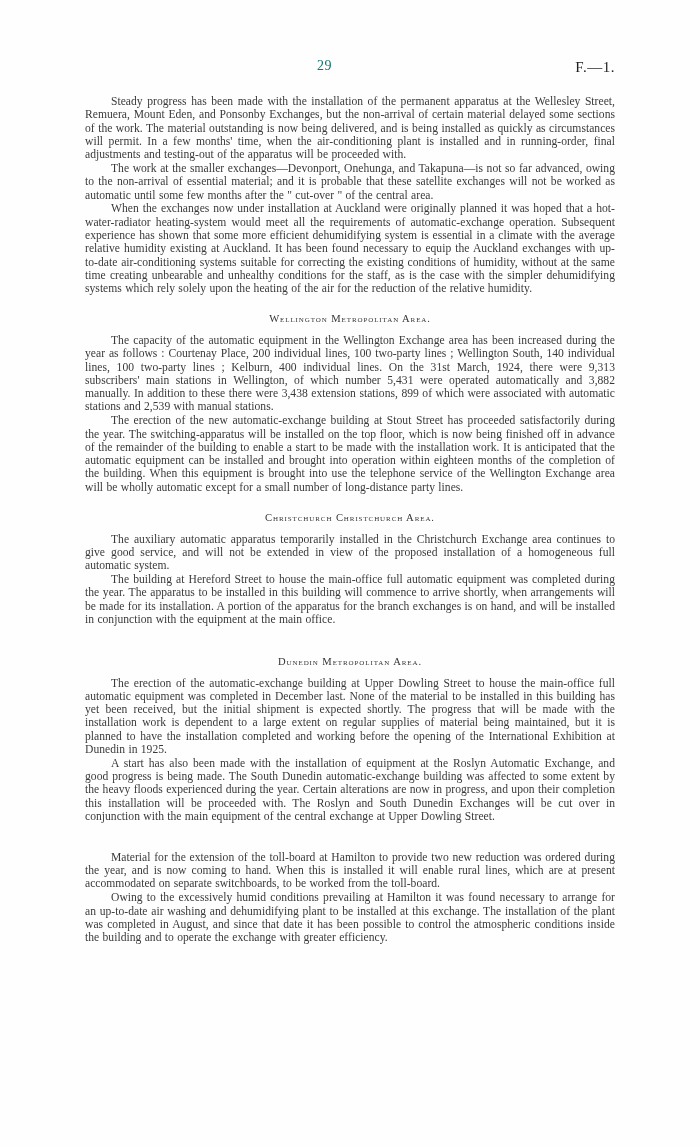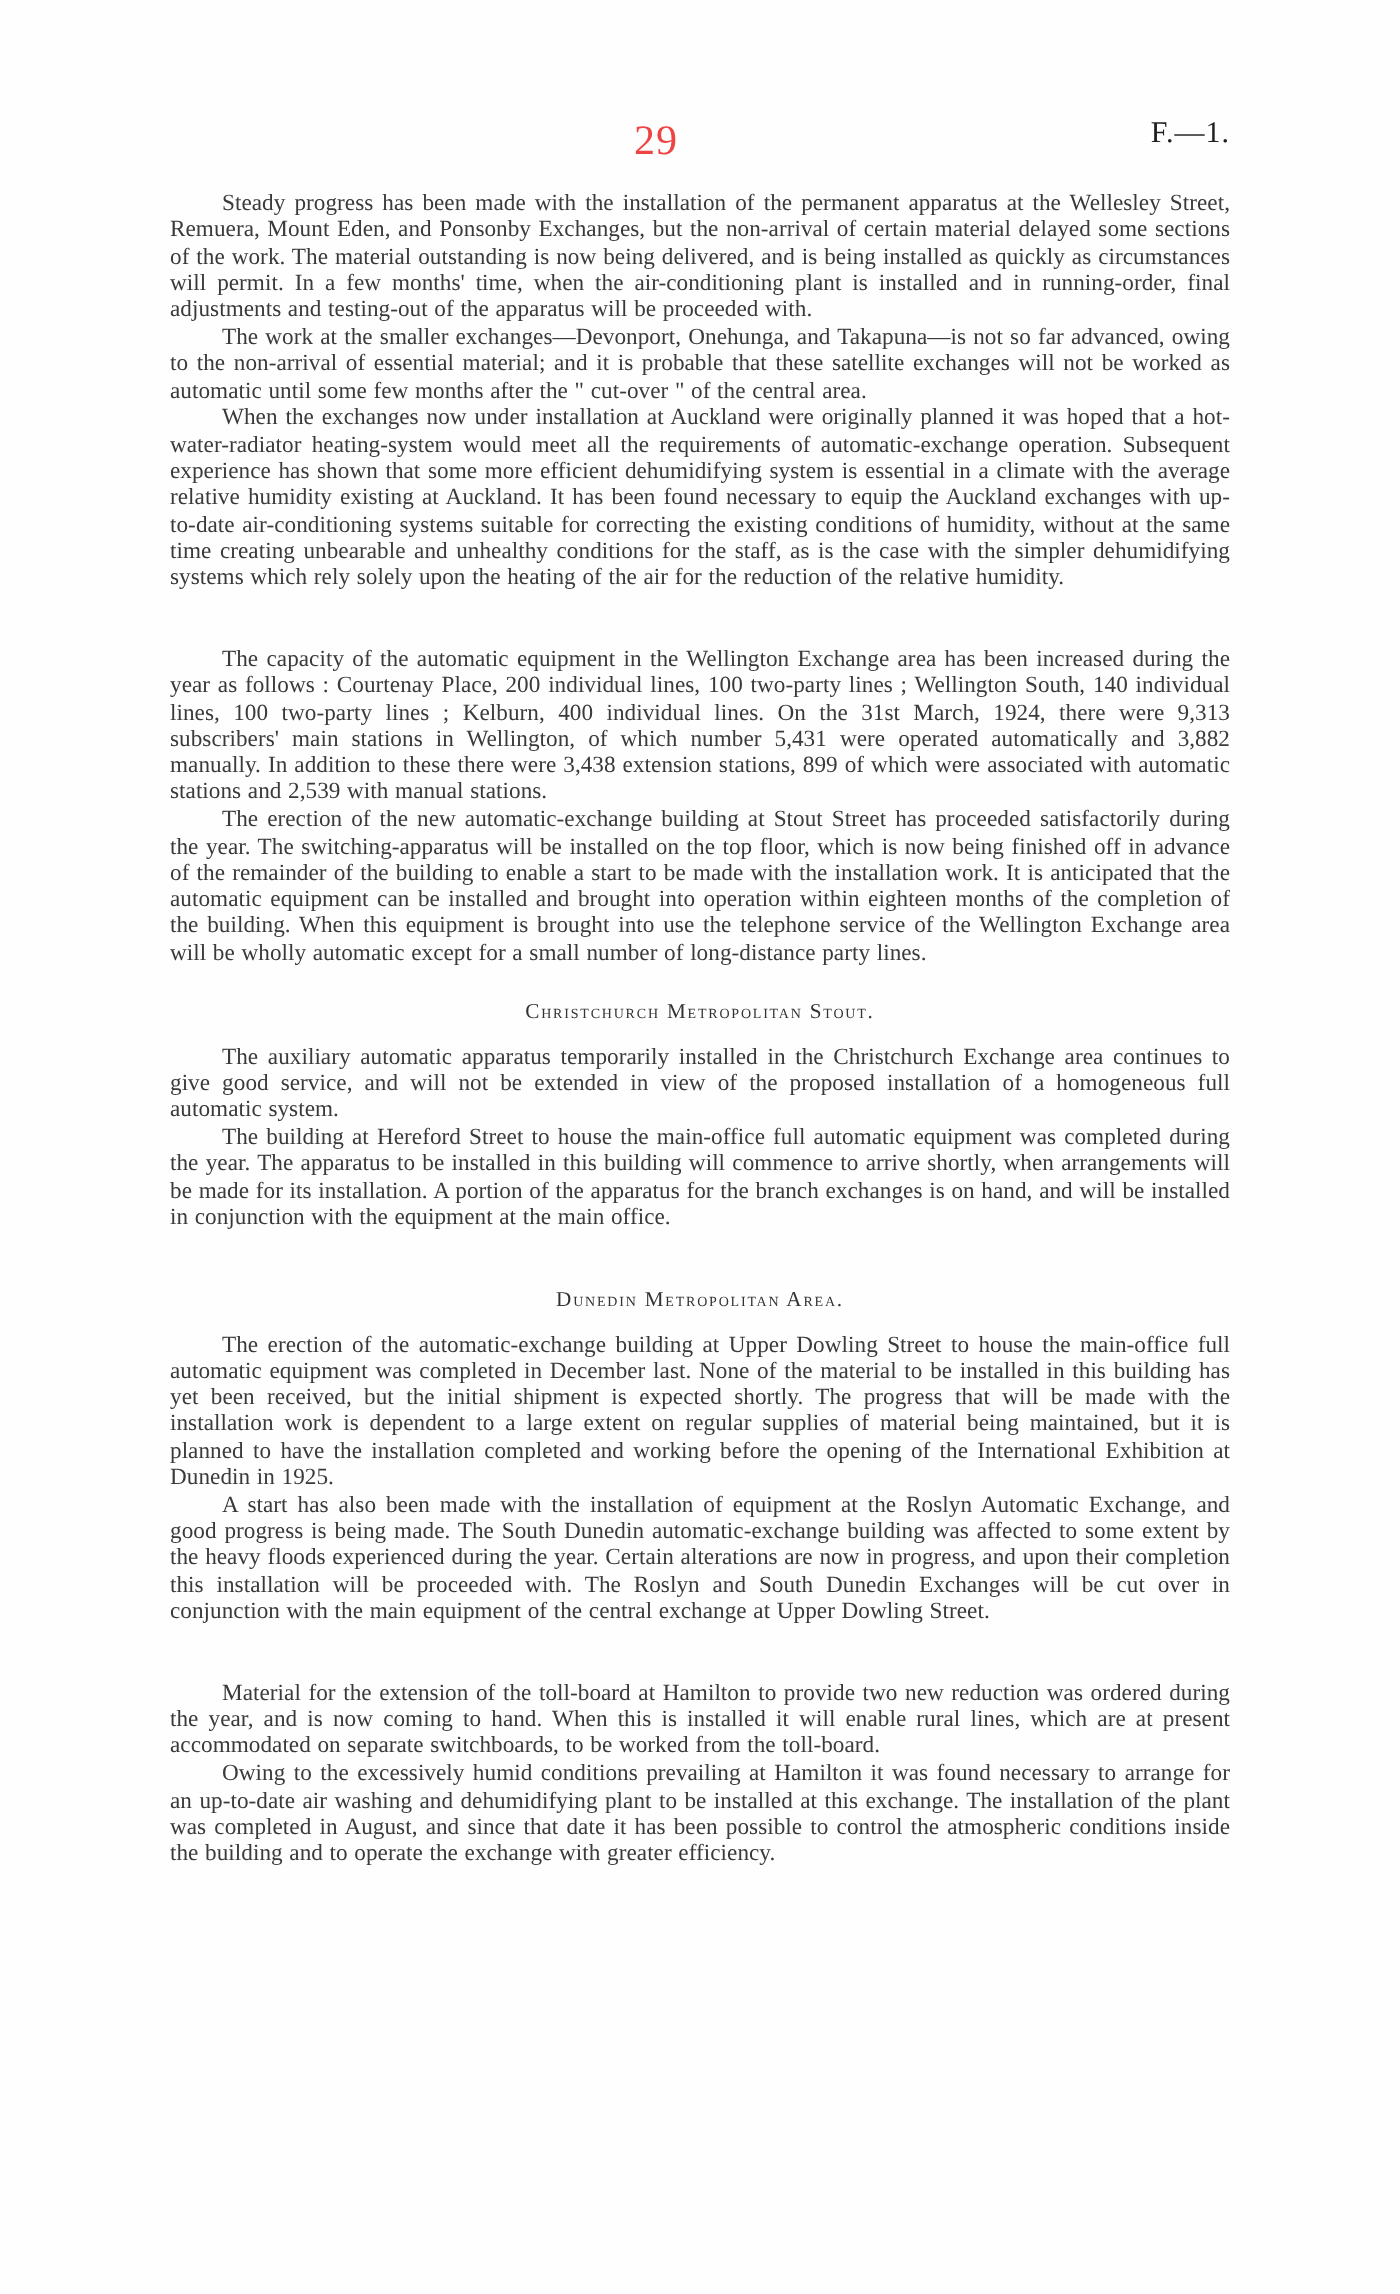"29" .page-number { color: #ef4444 -> #0f766e; font-size: 21px -> 14px }
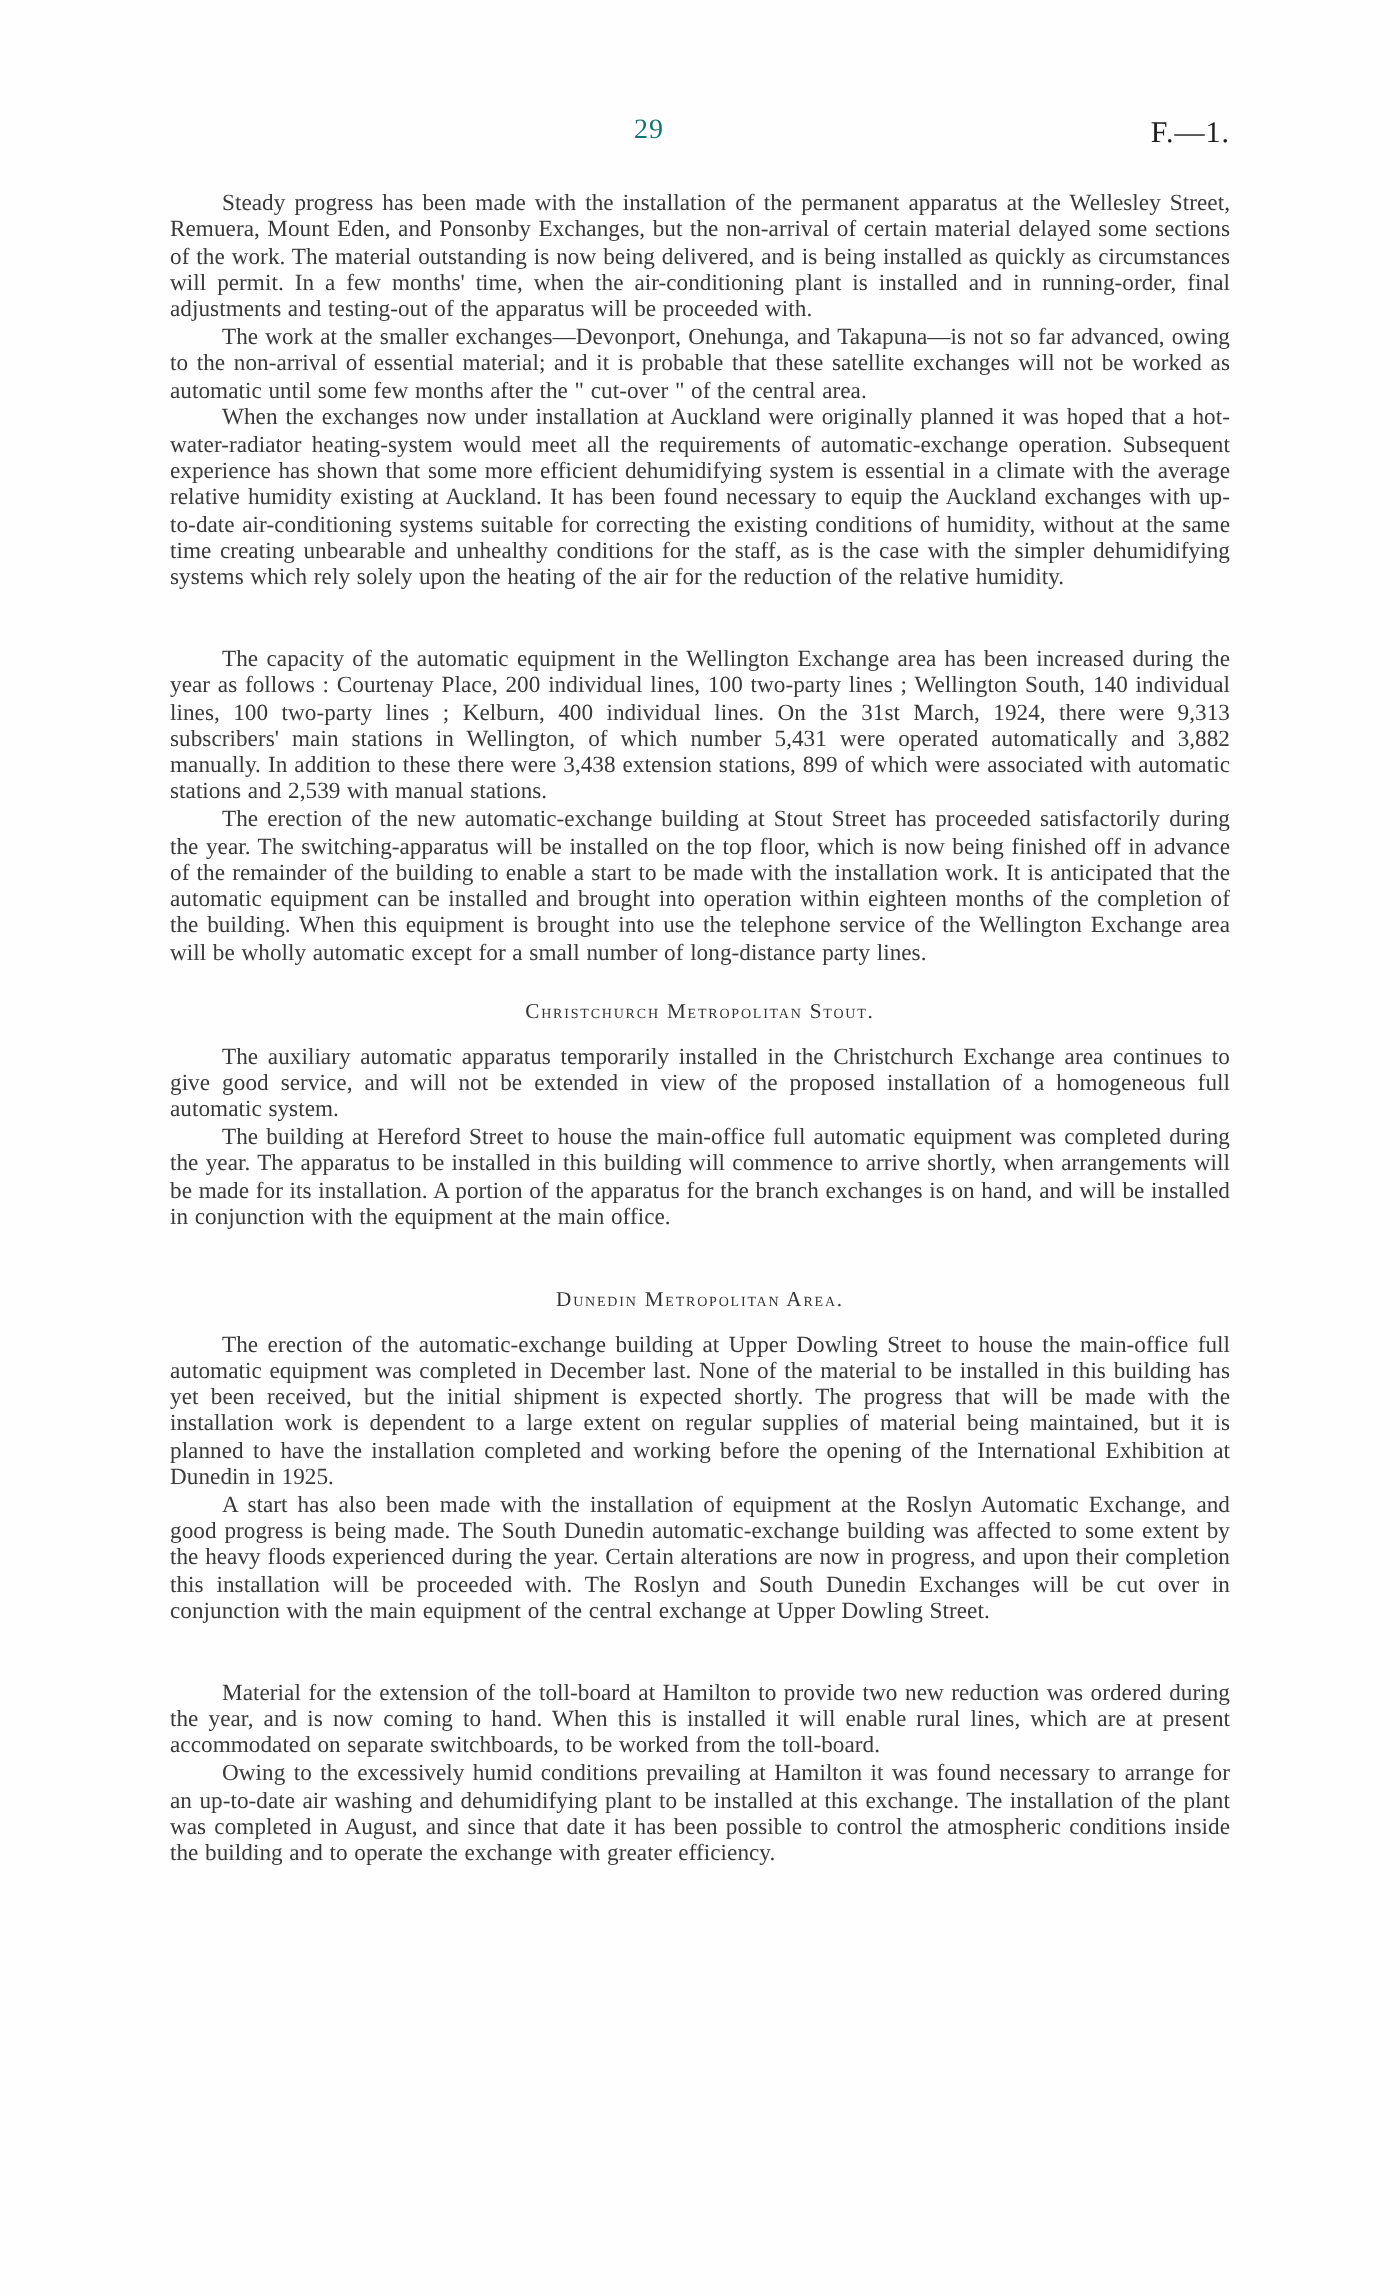"Wellington Metropolitan Area." p.section-head { html: none -> <p>Wellington Metropolitan Area.</p> }
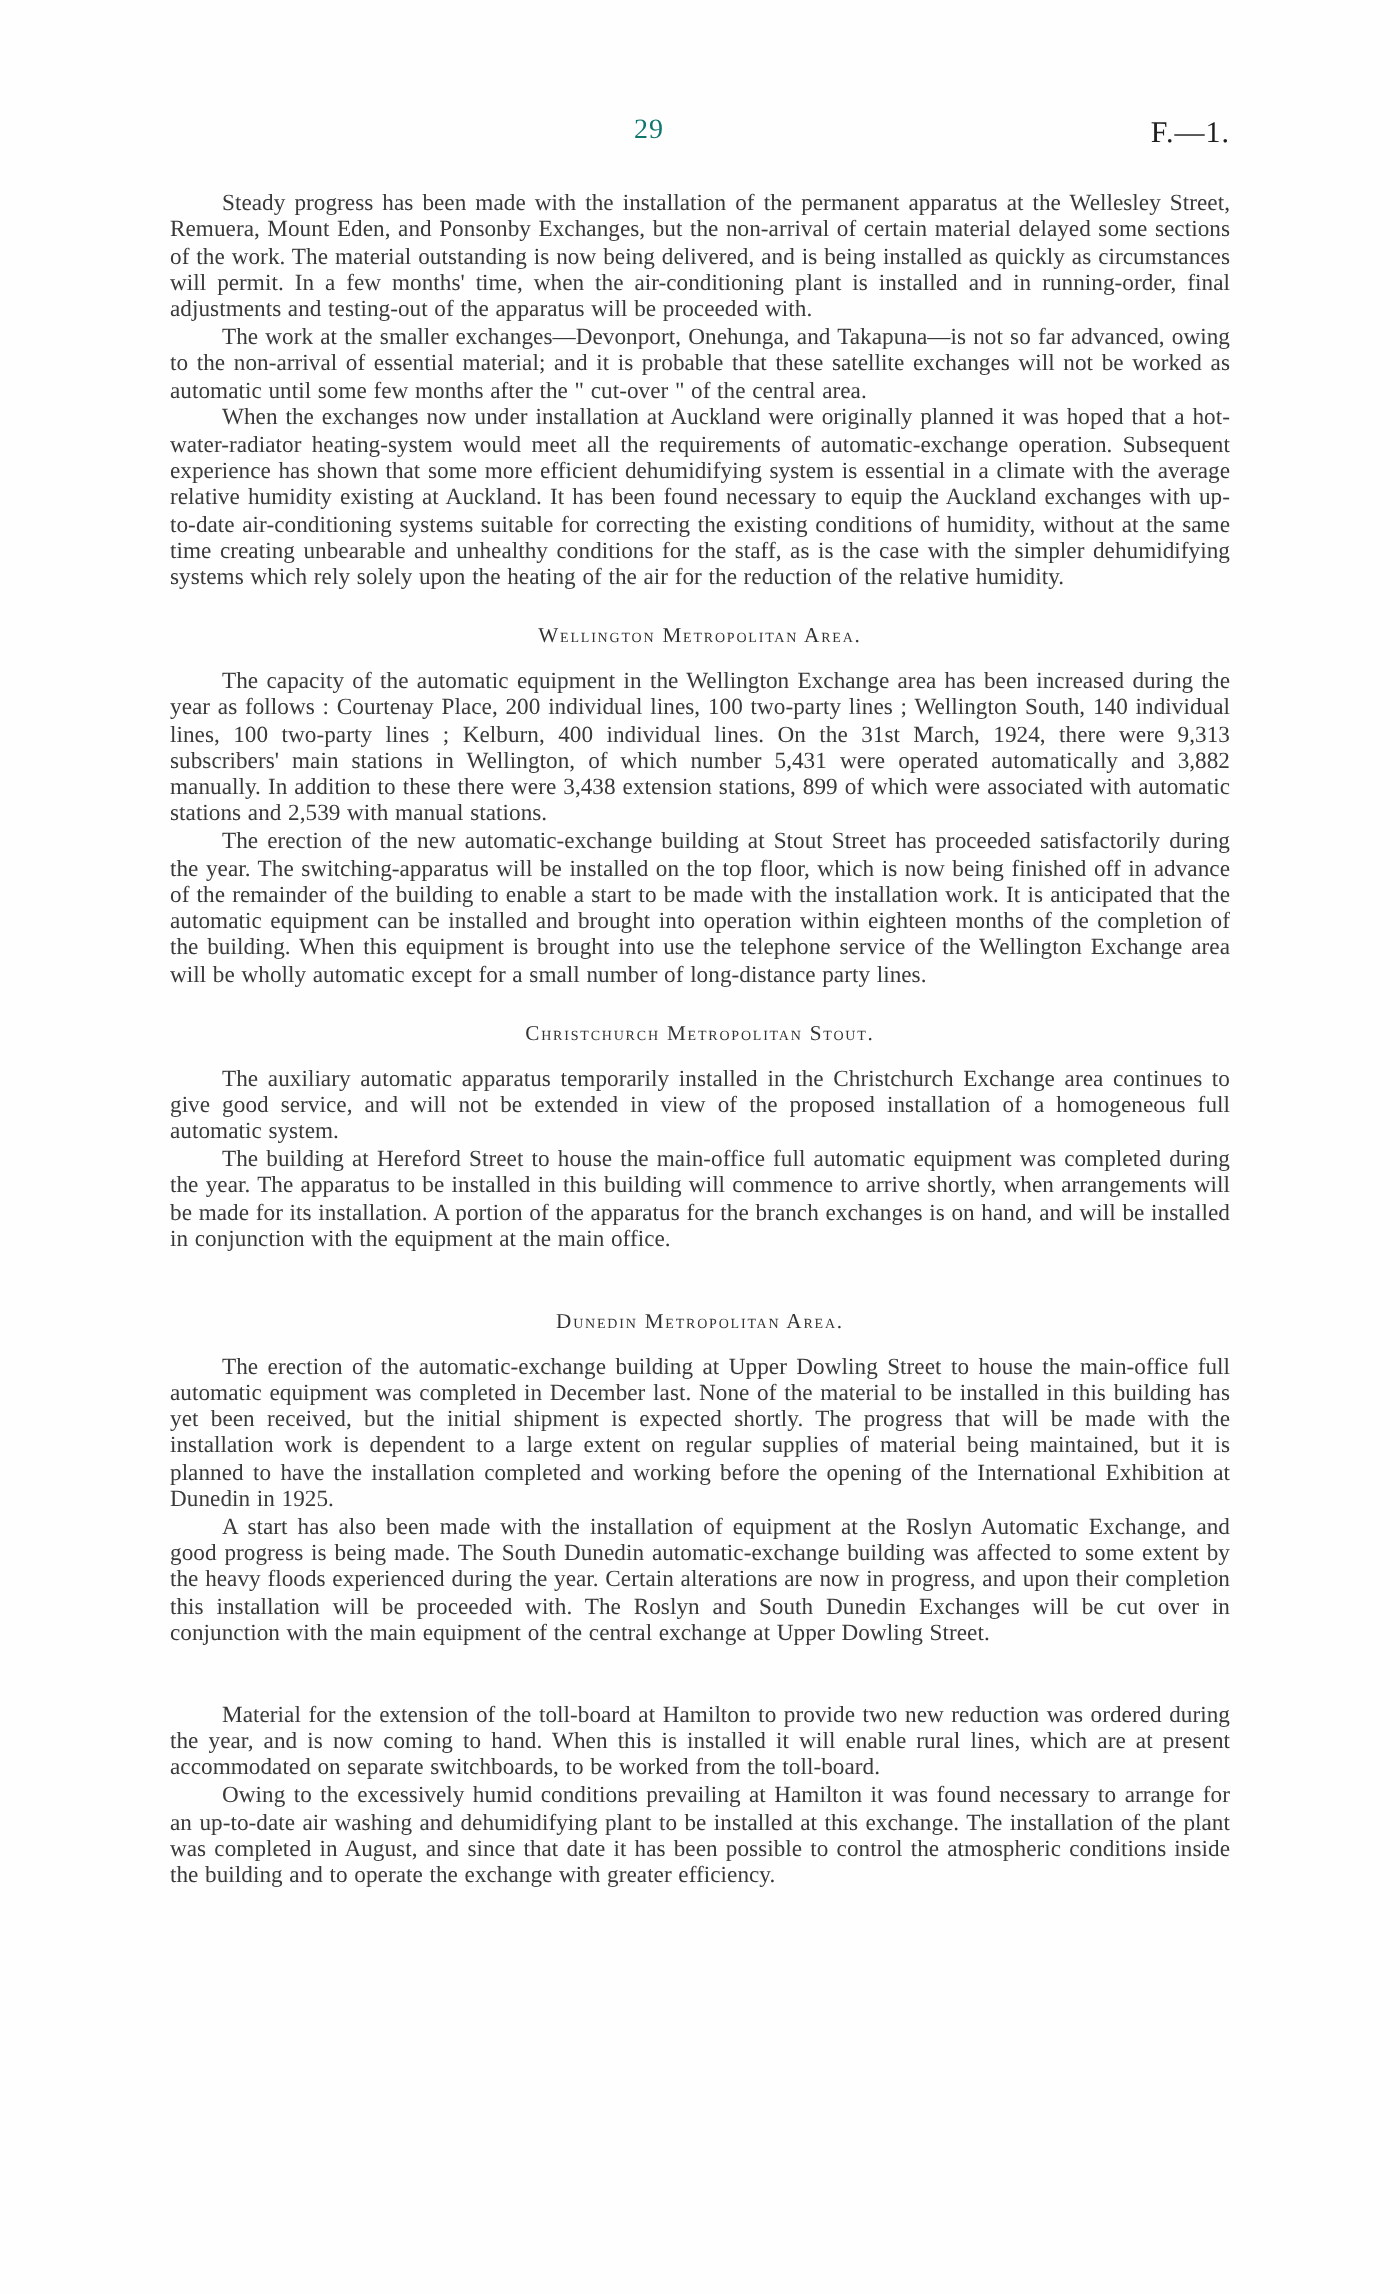"Christchurch Metropolitan Stout." p.section-head { text: Metropolitan Stout -> Christchurch Area }
